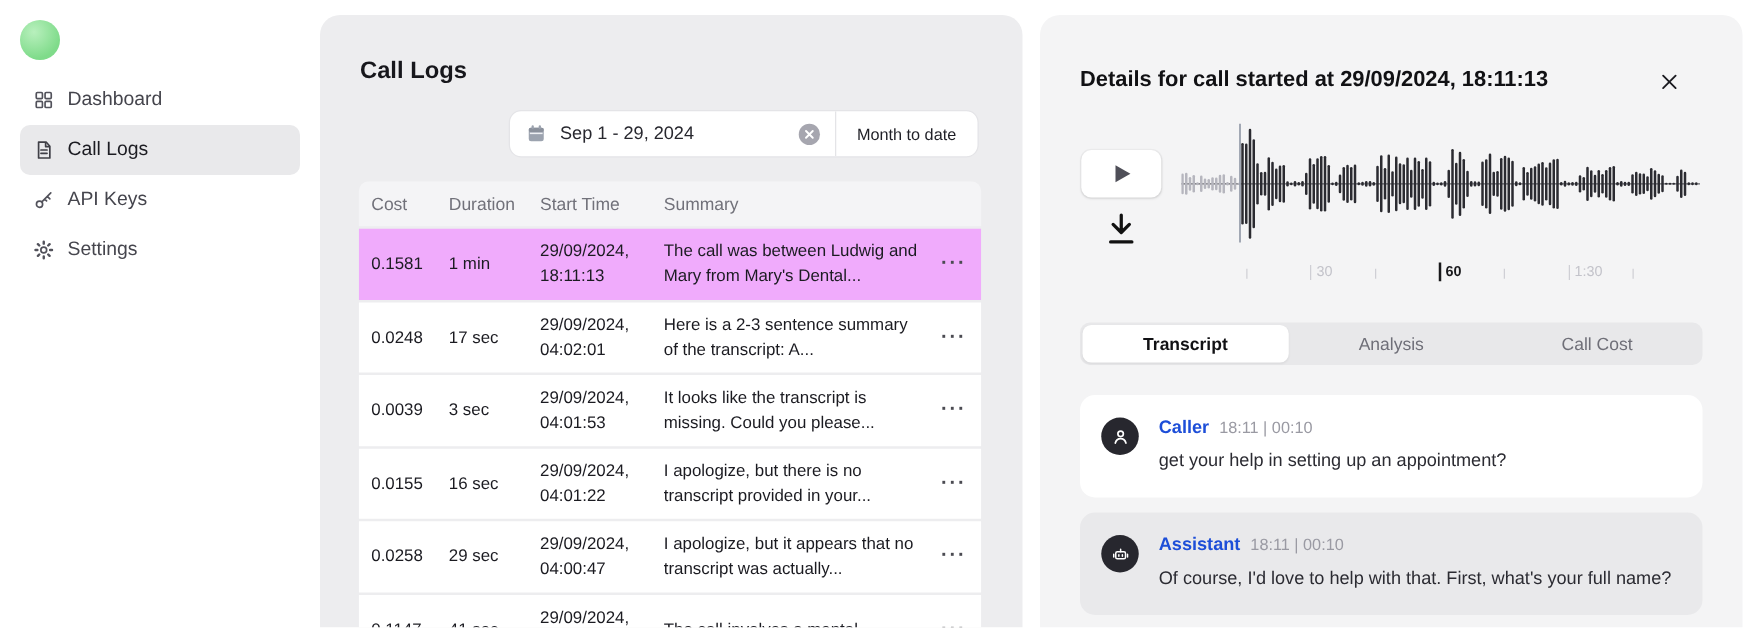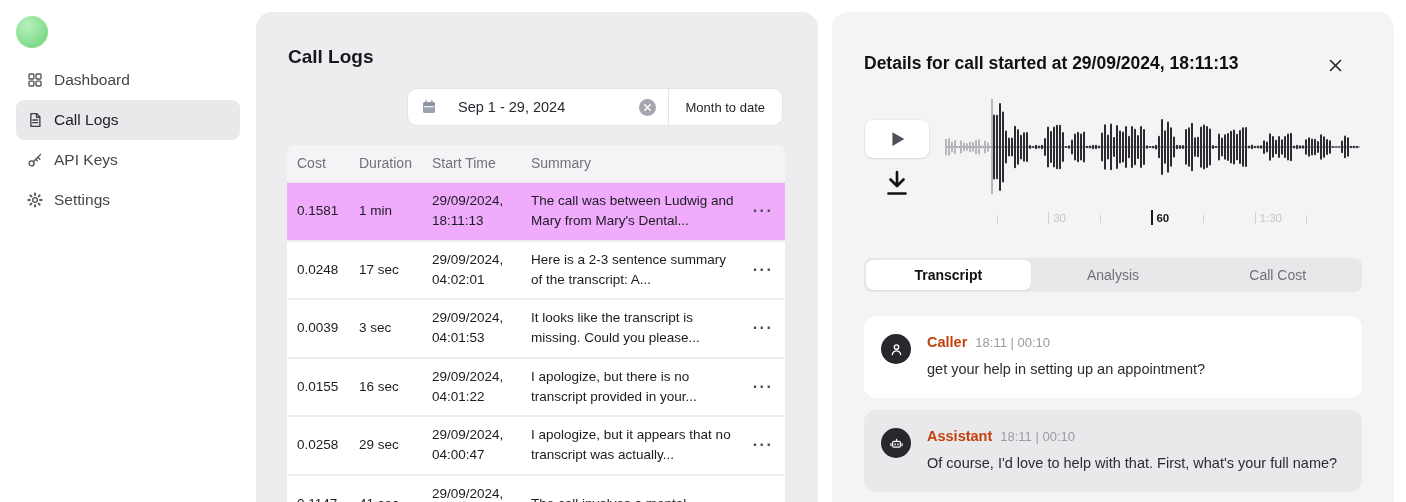"Sep 1 - 29, 2024" .df-left { gap: 20px -> 10px }
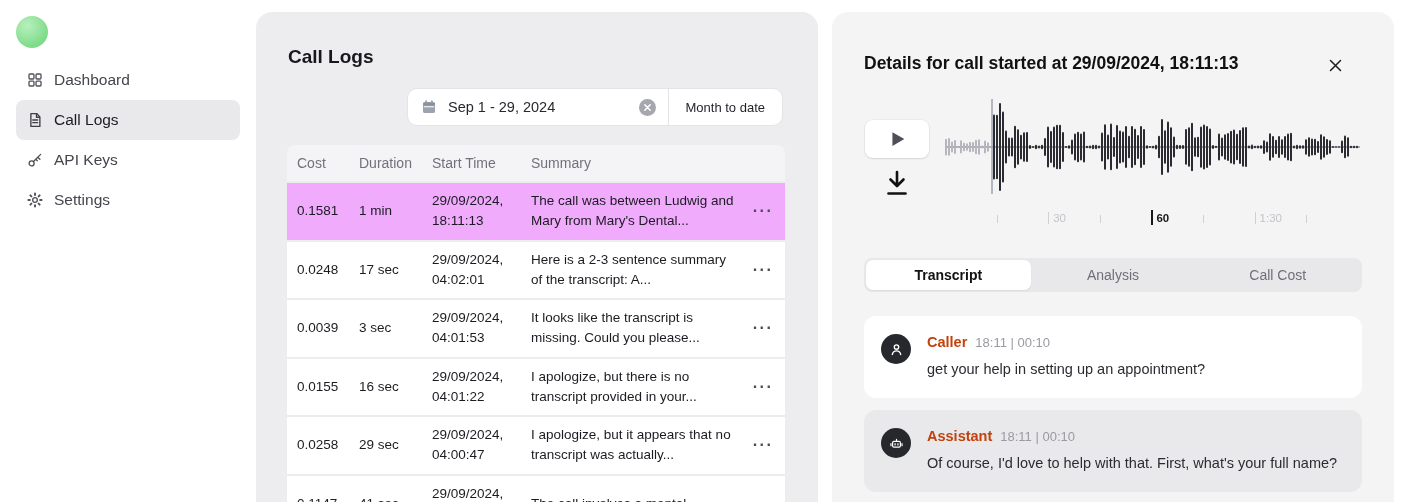"Caller" .msg-speaker { color: #c2410c -> #1d4ed8 }
